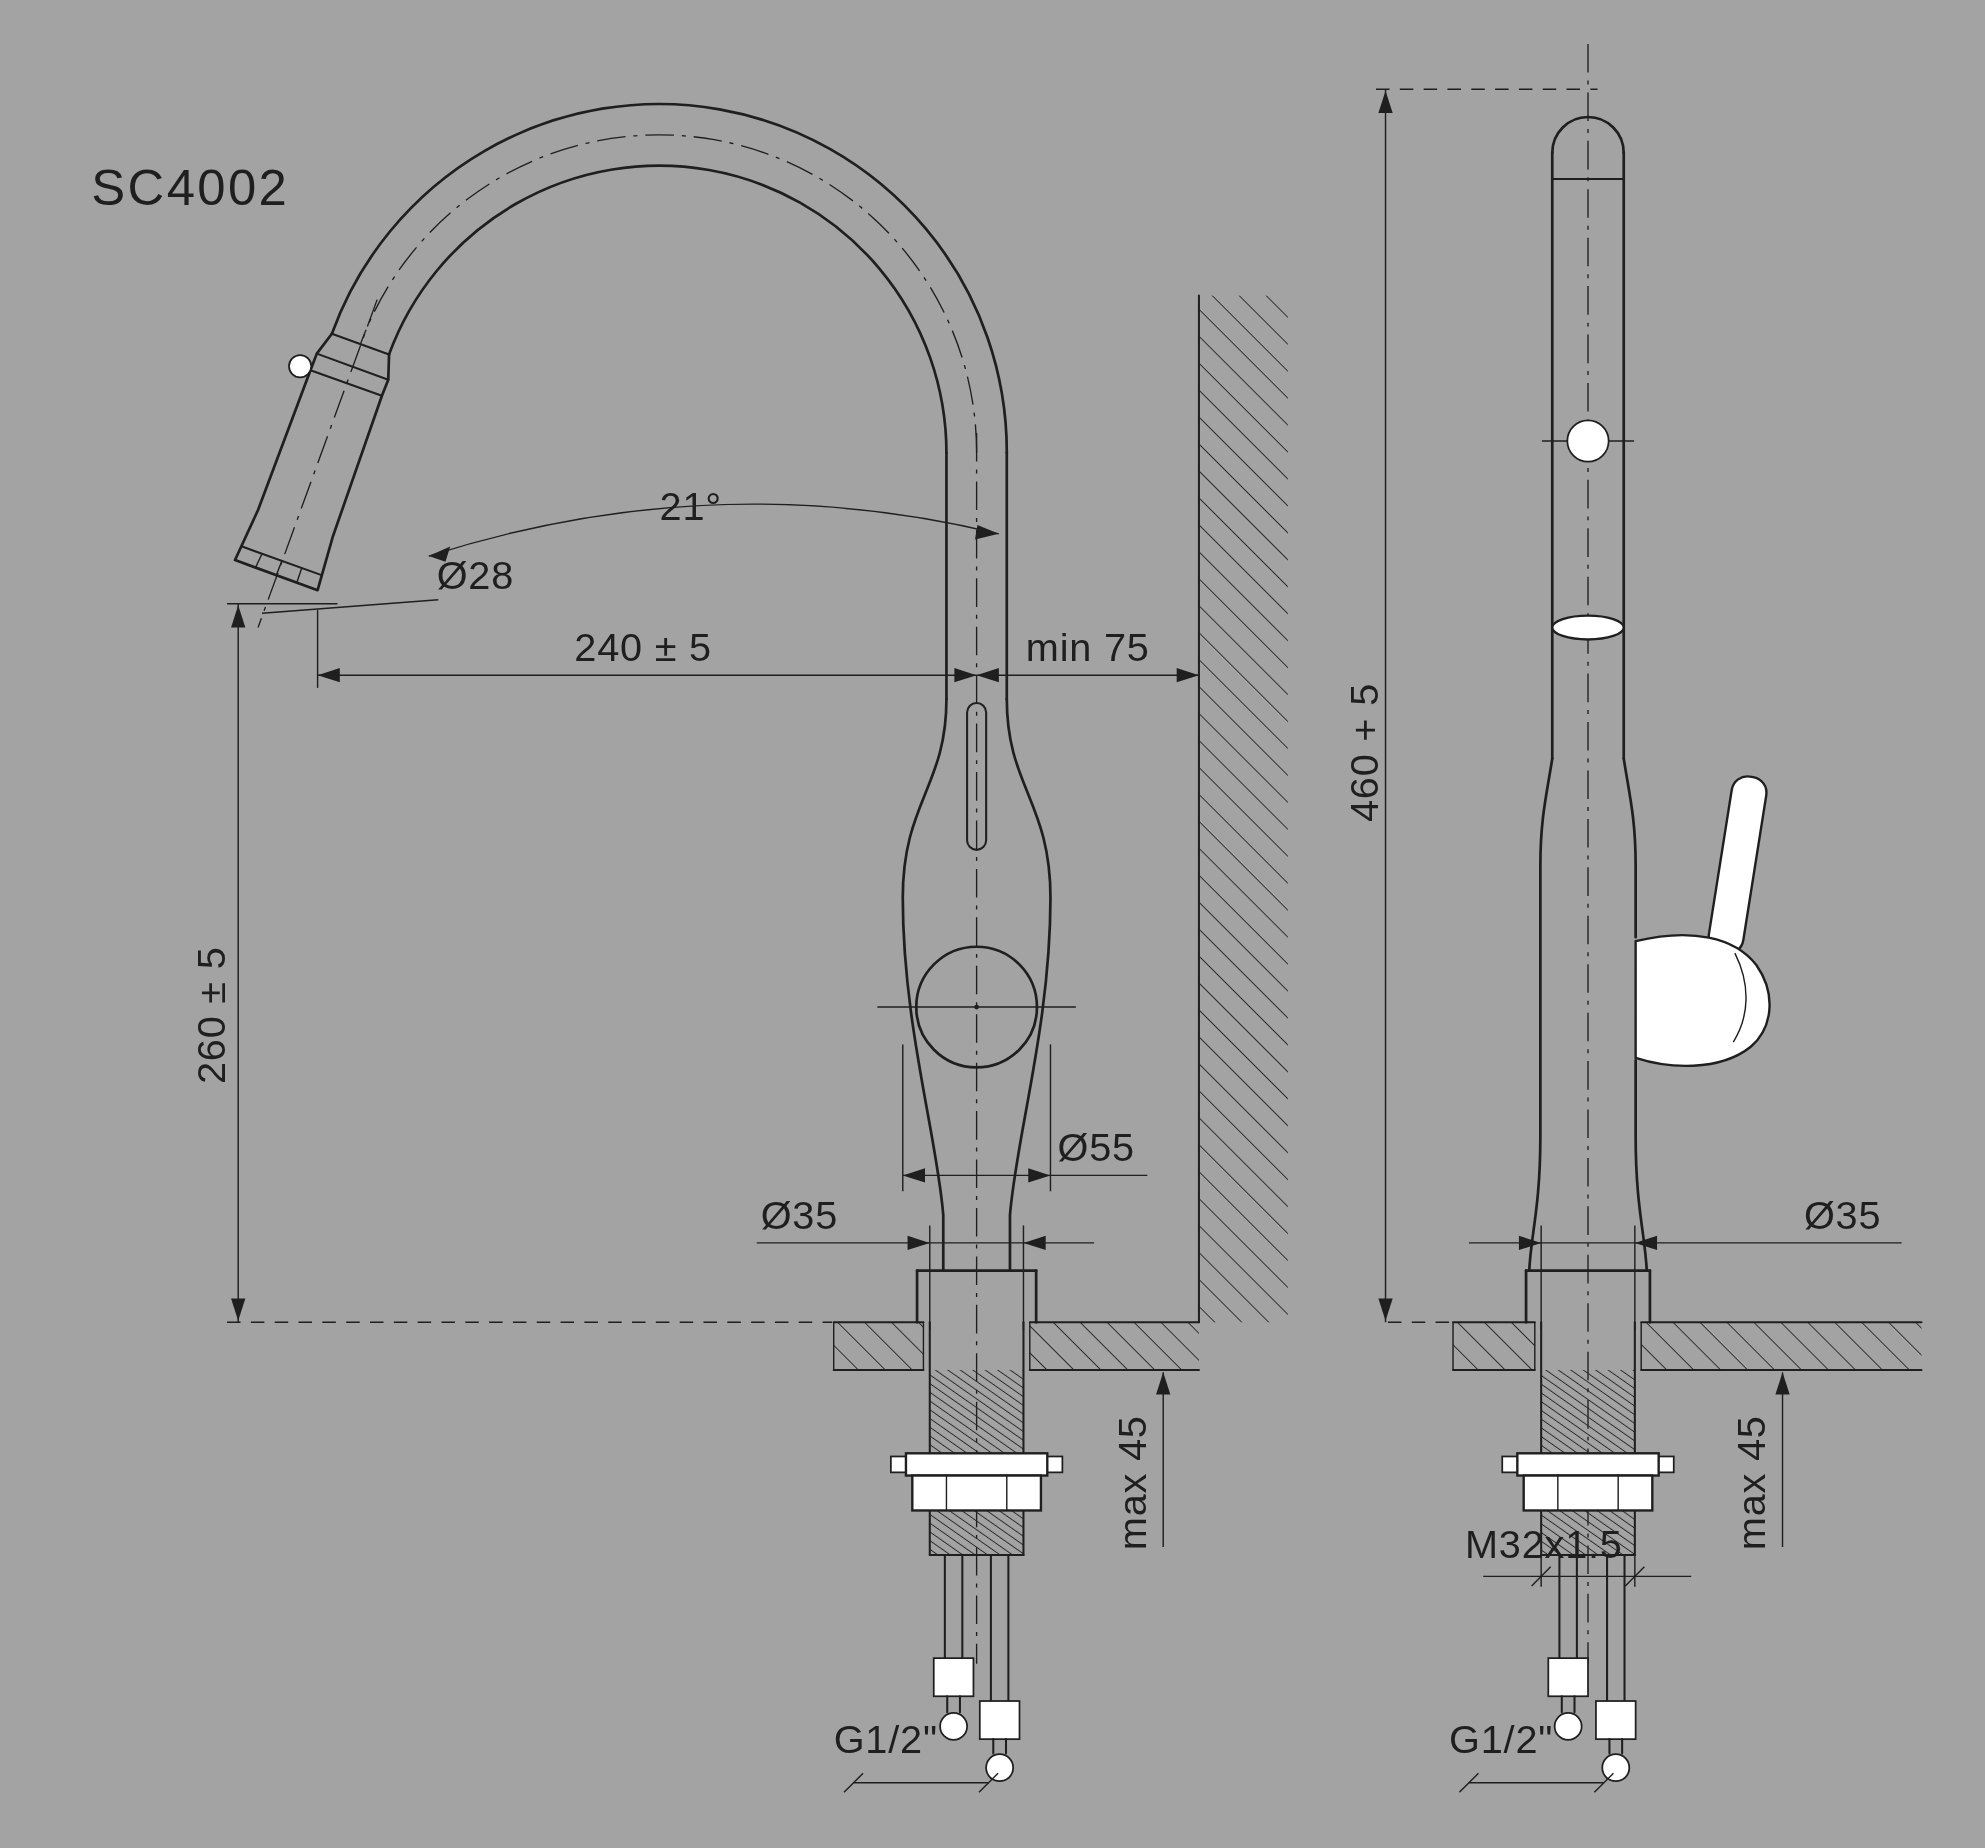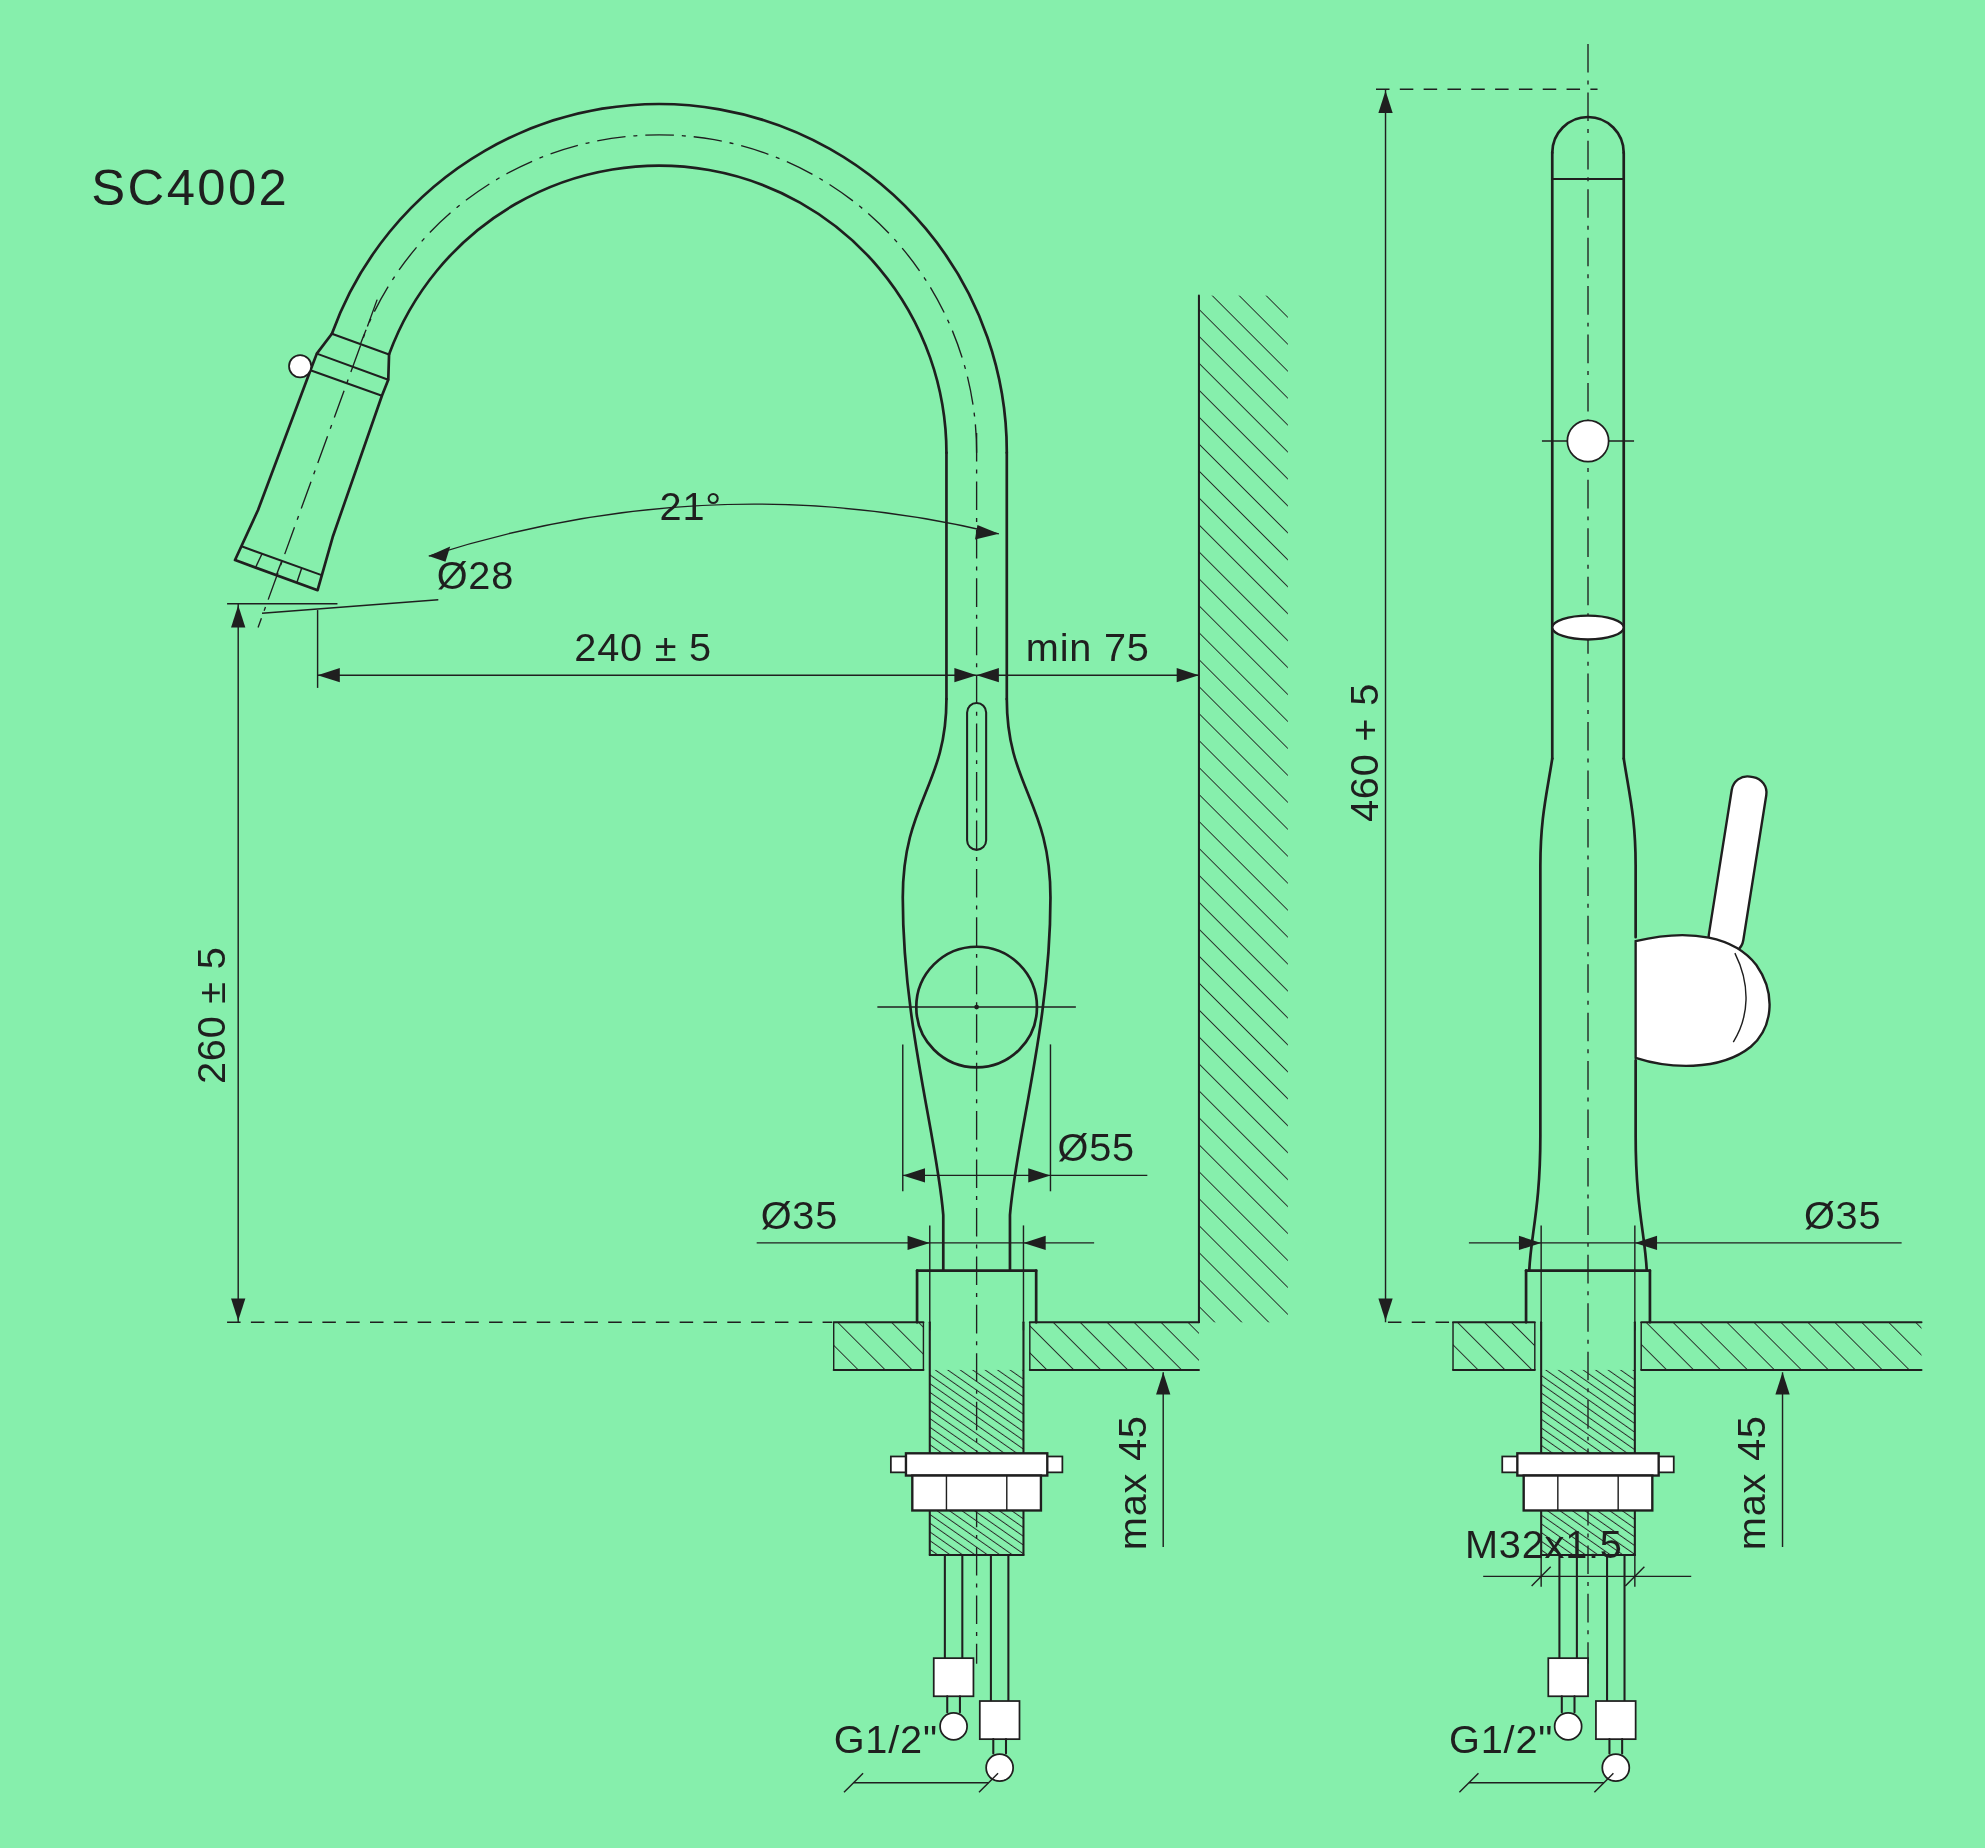"SC4002" .stage { background: #86efac -> #a3a3a3 }
